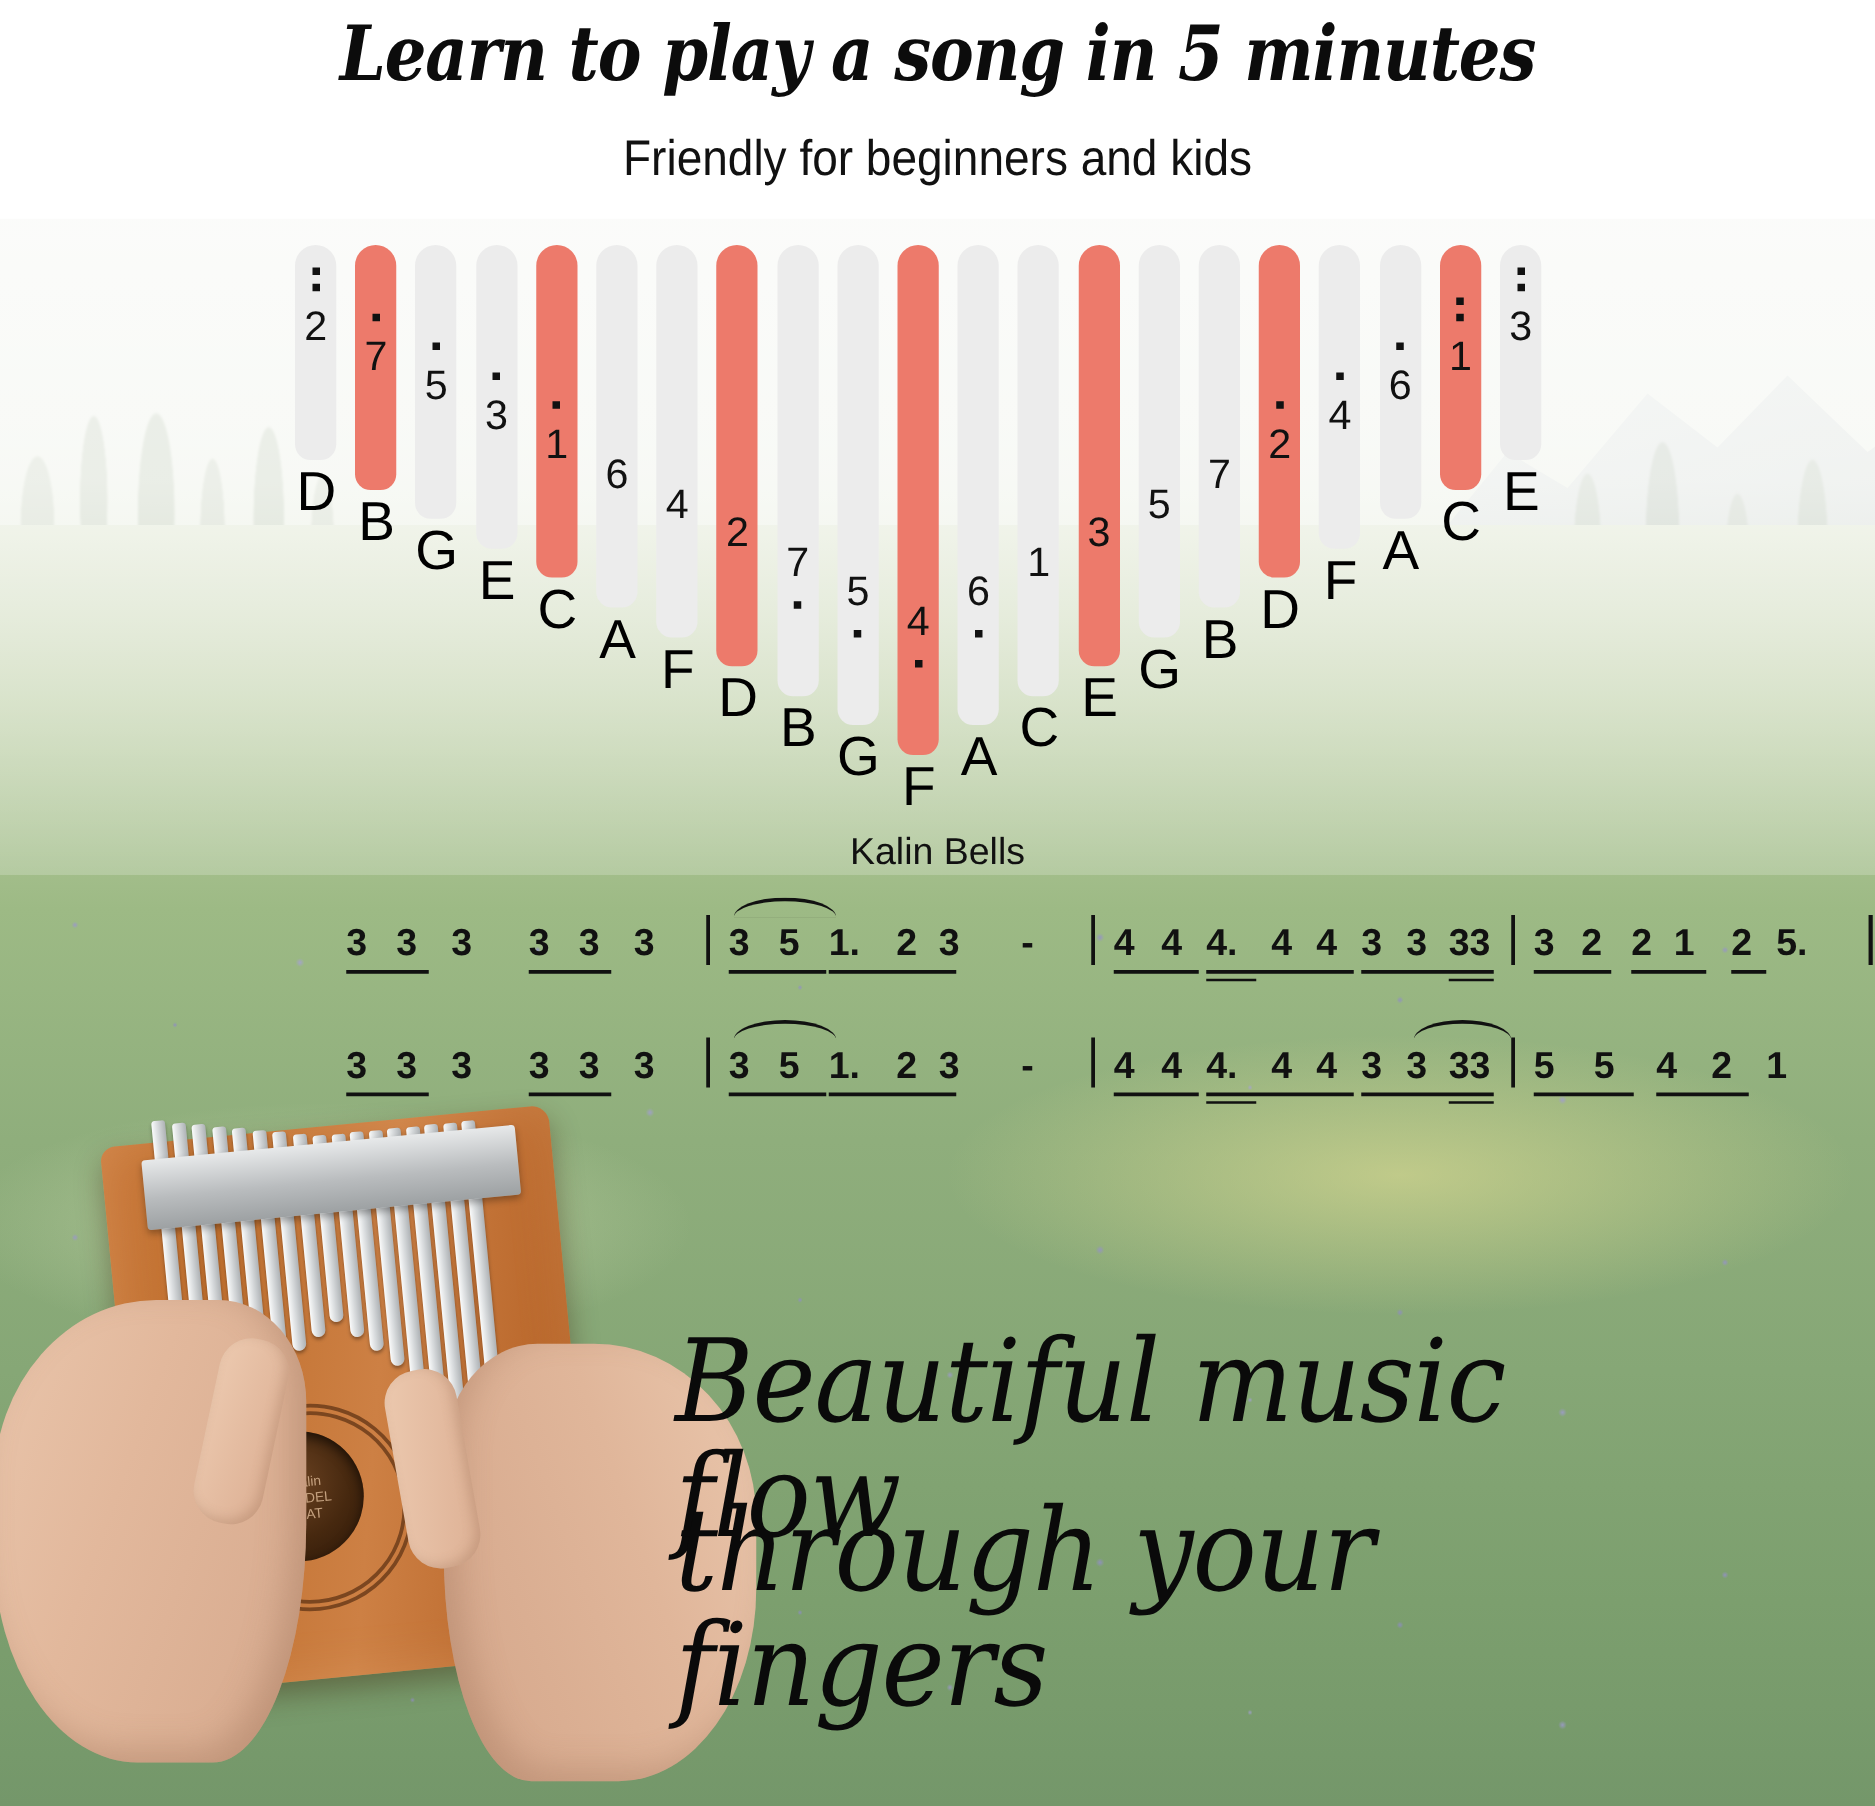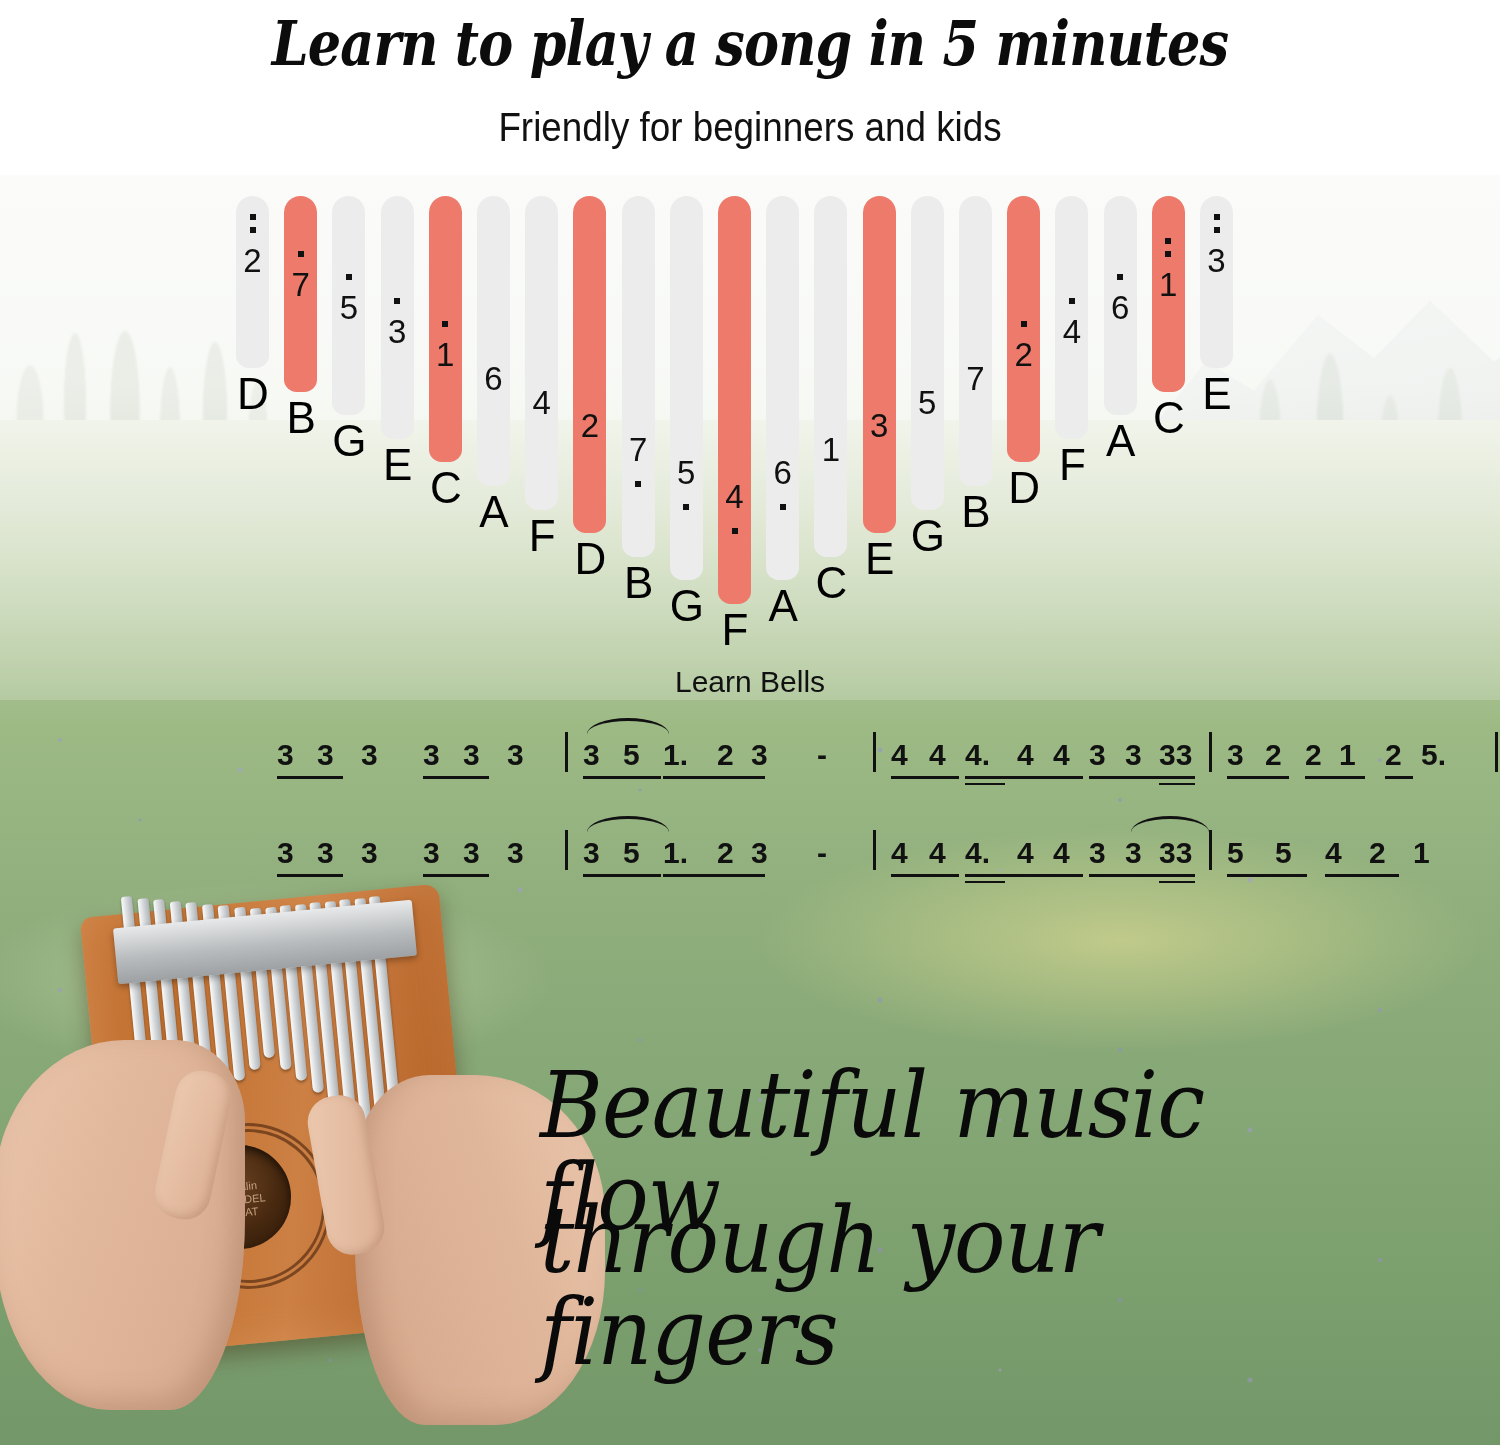"Learn Bells" div.songtitle { text: Learn -> Kalin }
